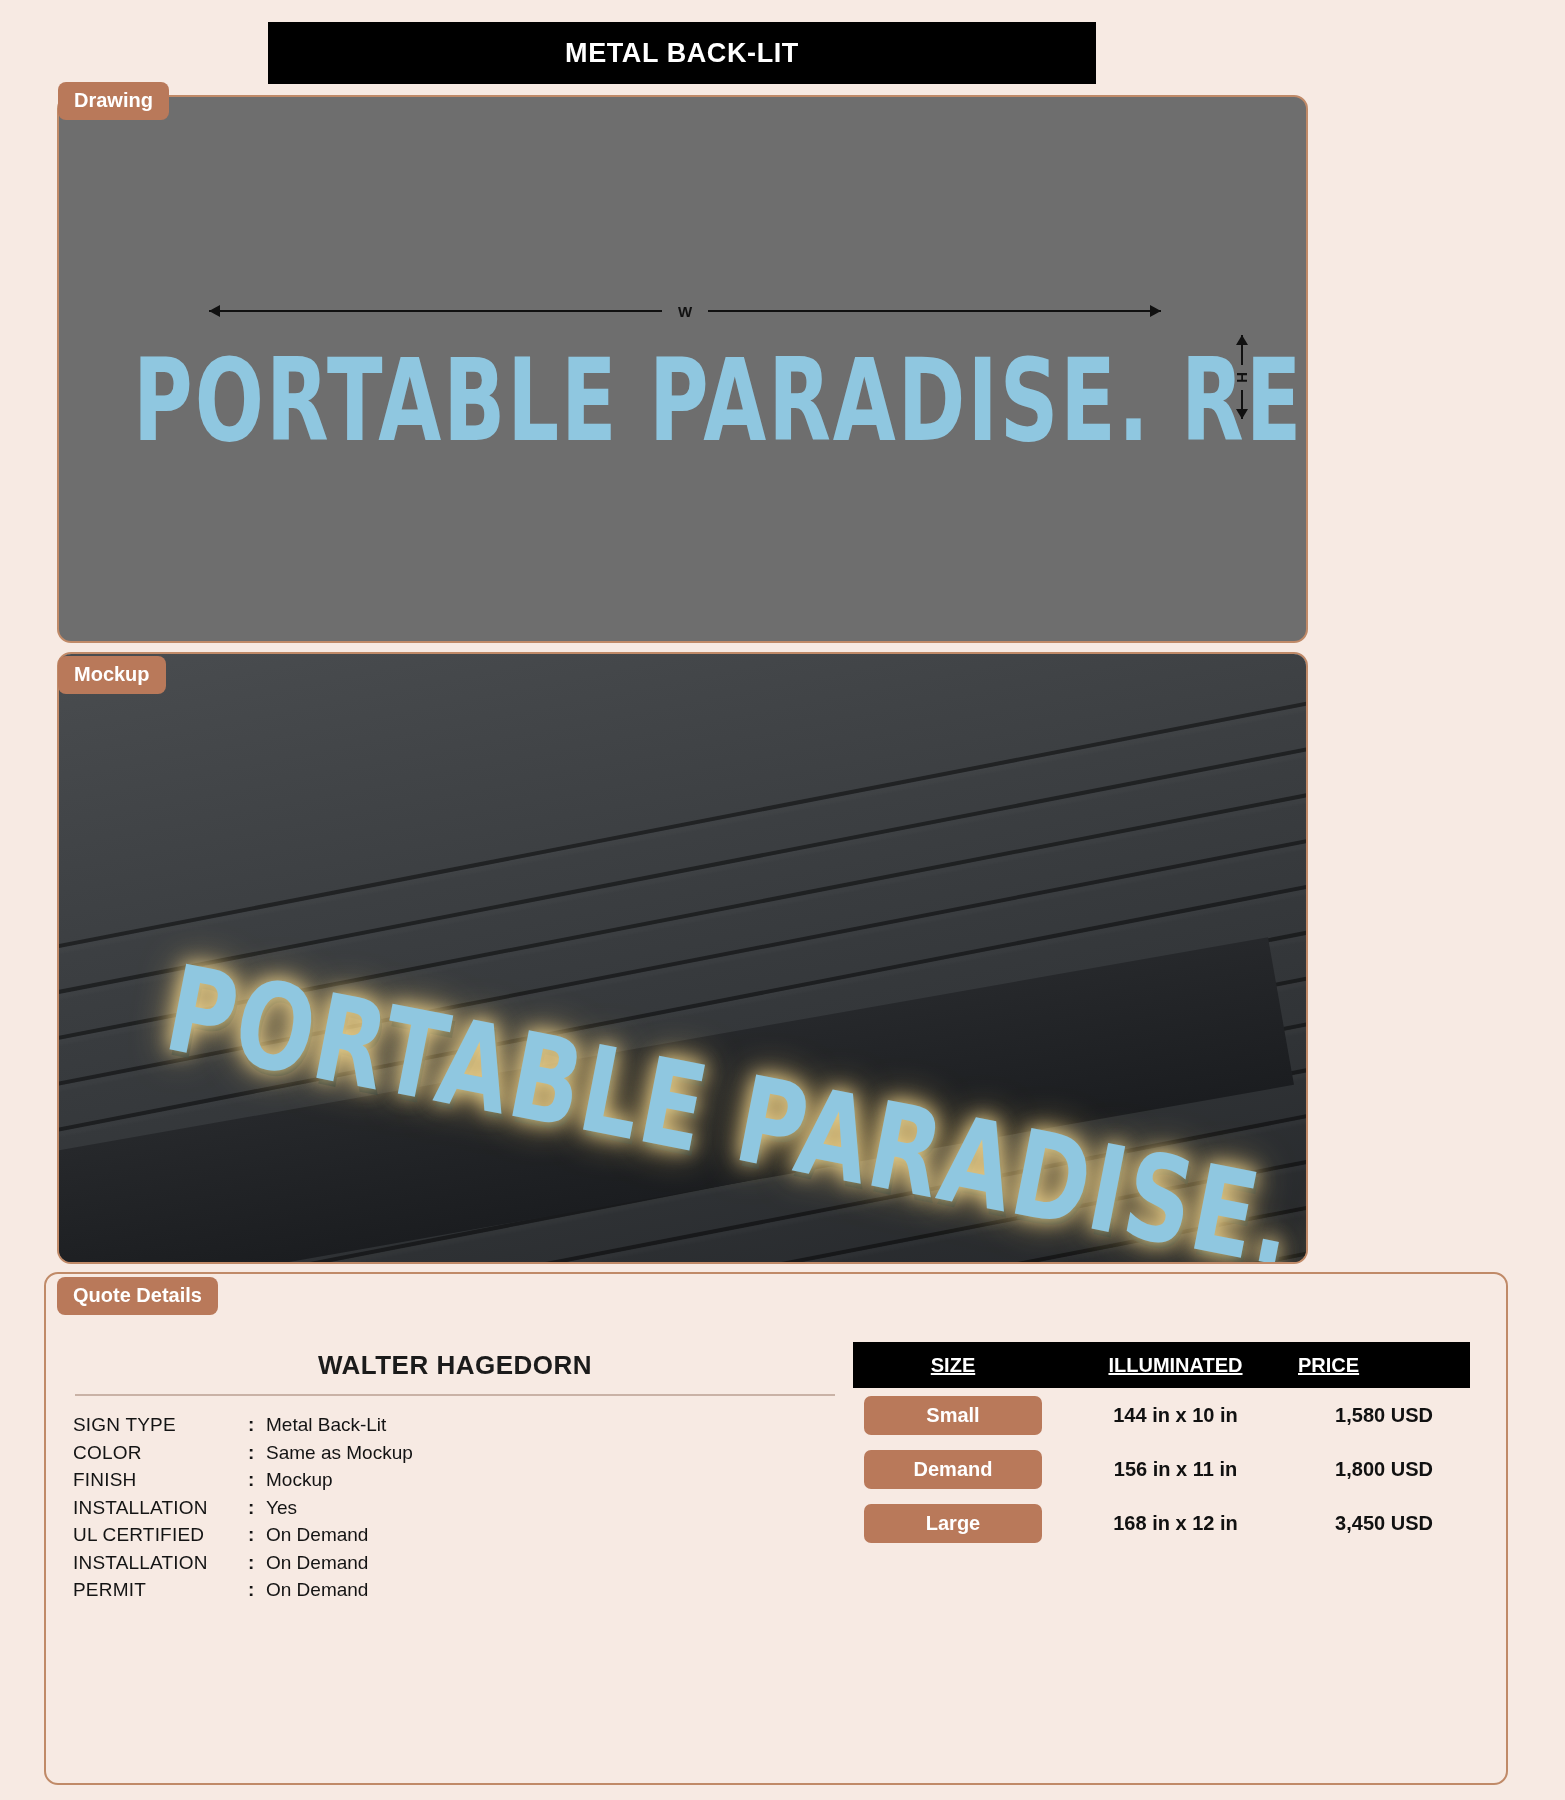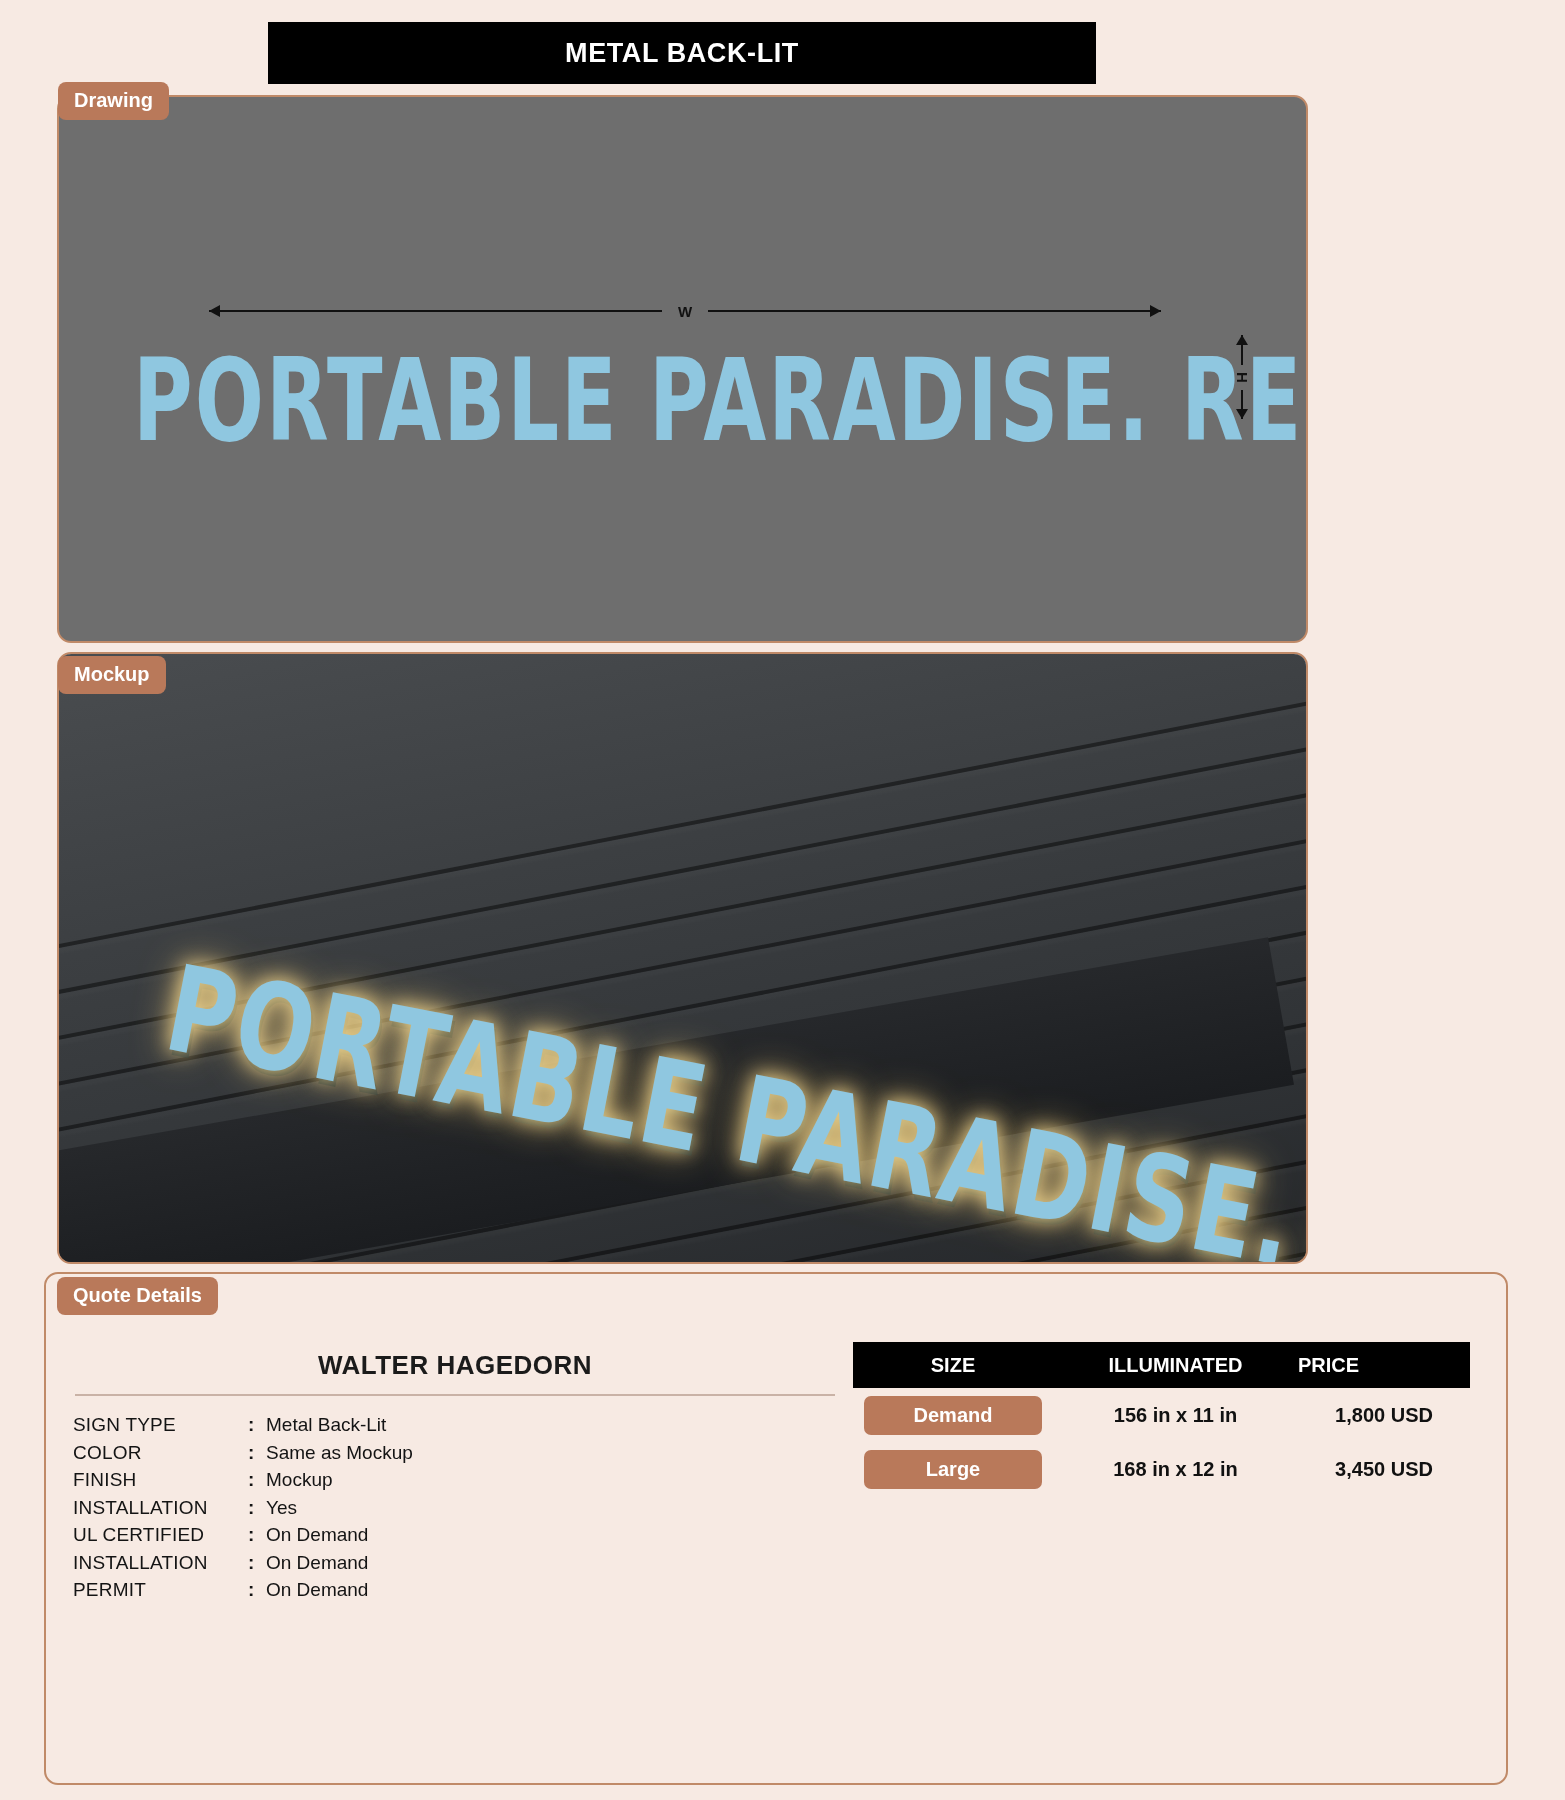"SIZE" .price-head { text-decoration: none -> underline }
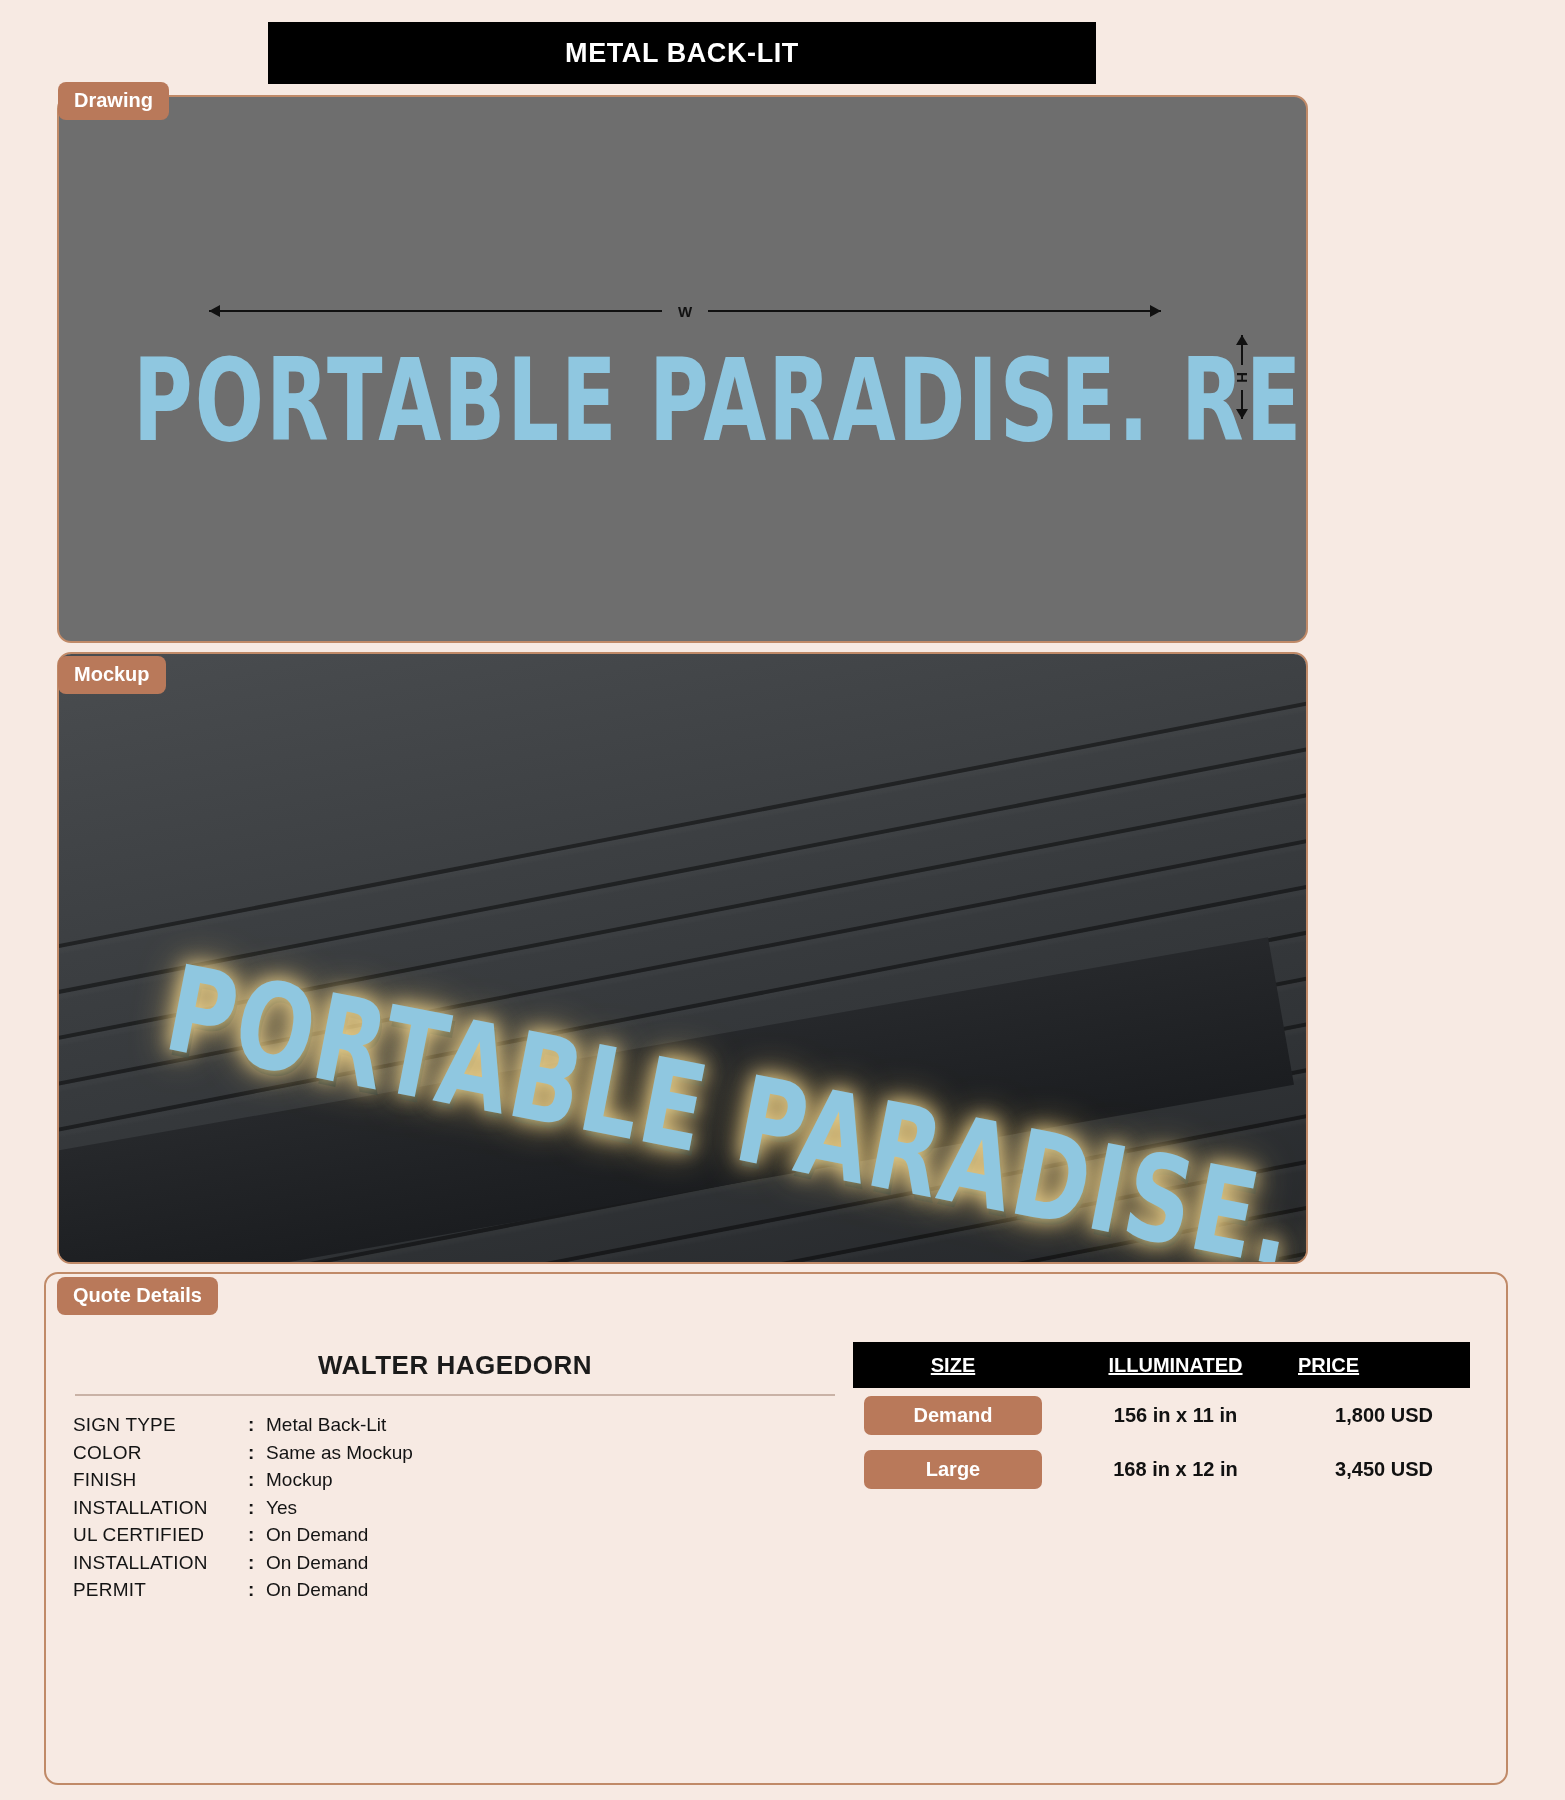"Small" div.price-row { html: none -> <div> <div> <div>Small</div> </div> <div>144 in x 10 in</div> <div>1,580 USD</div> </div> }
